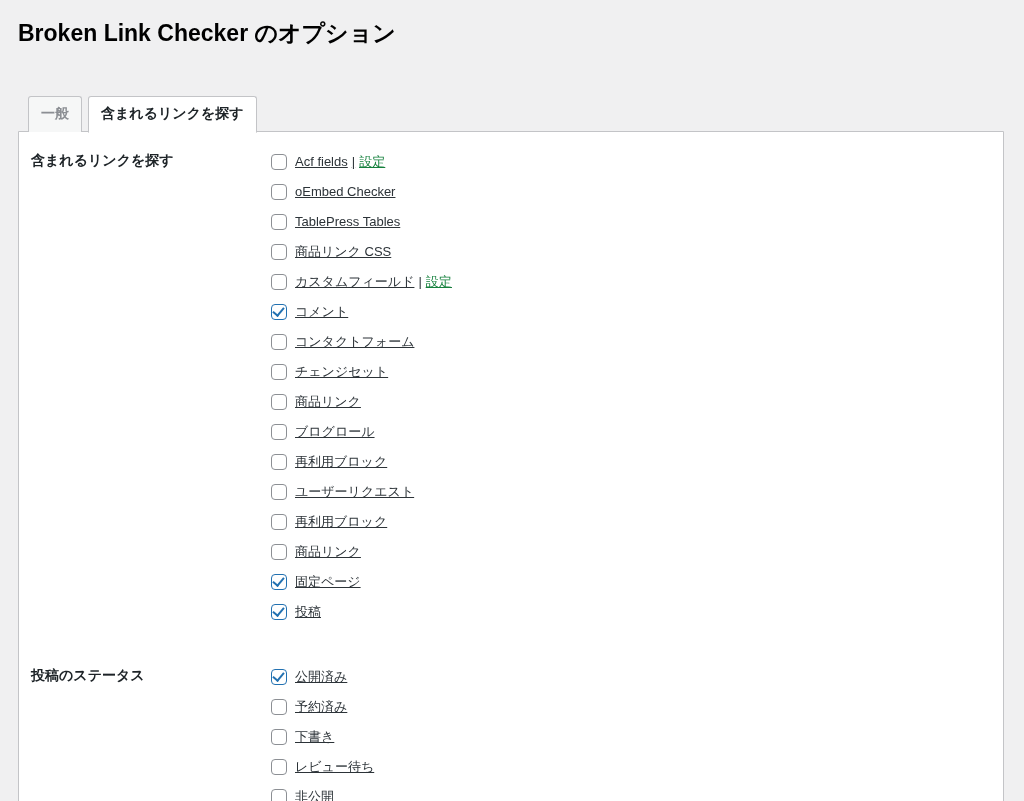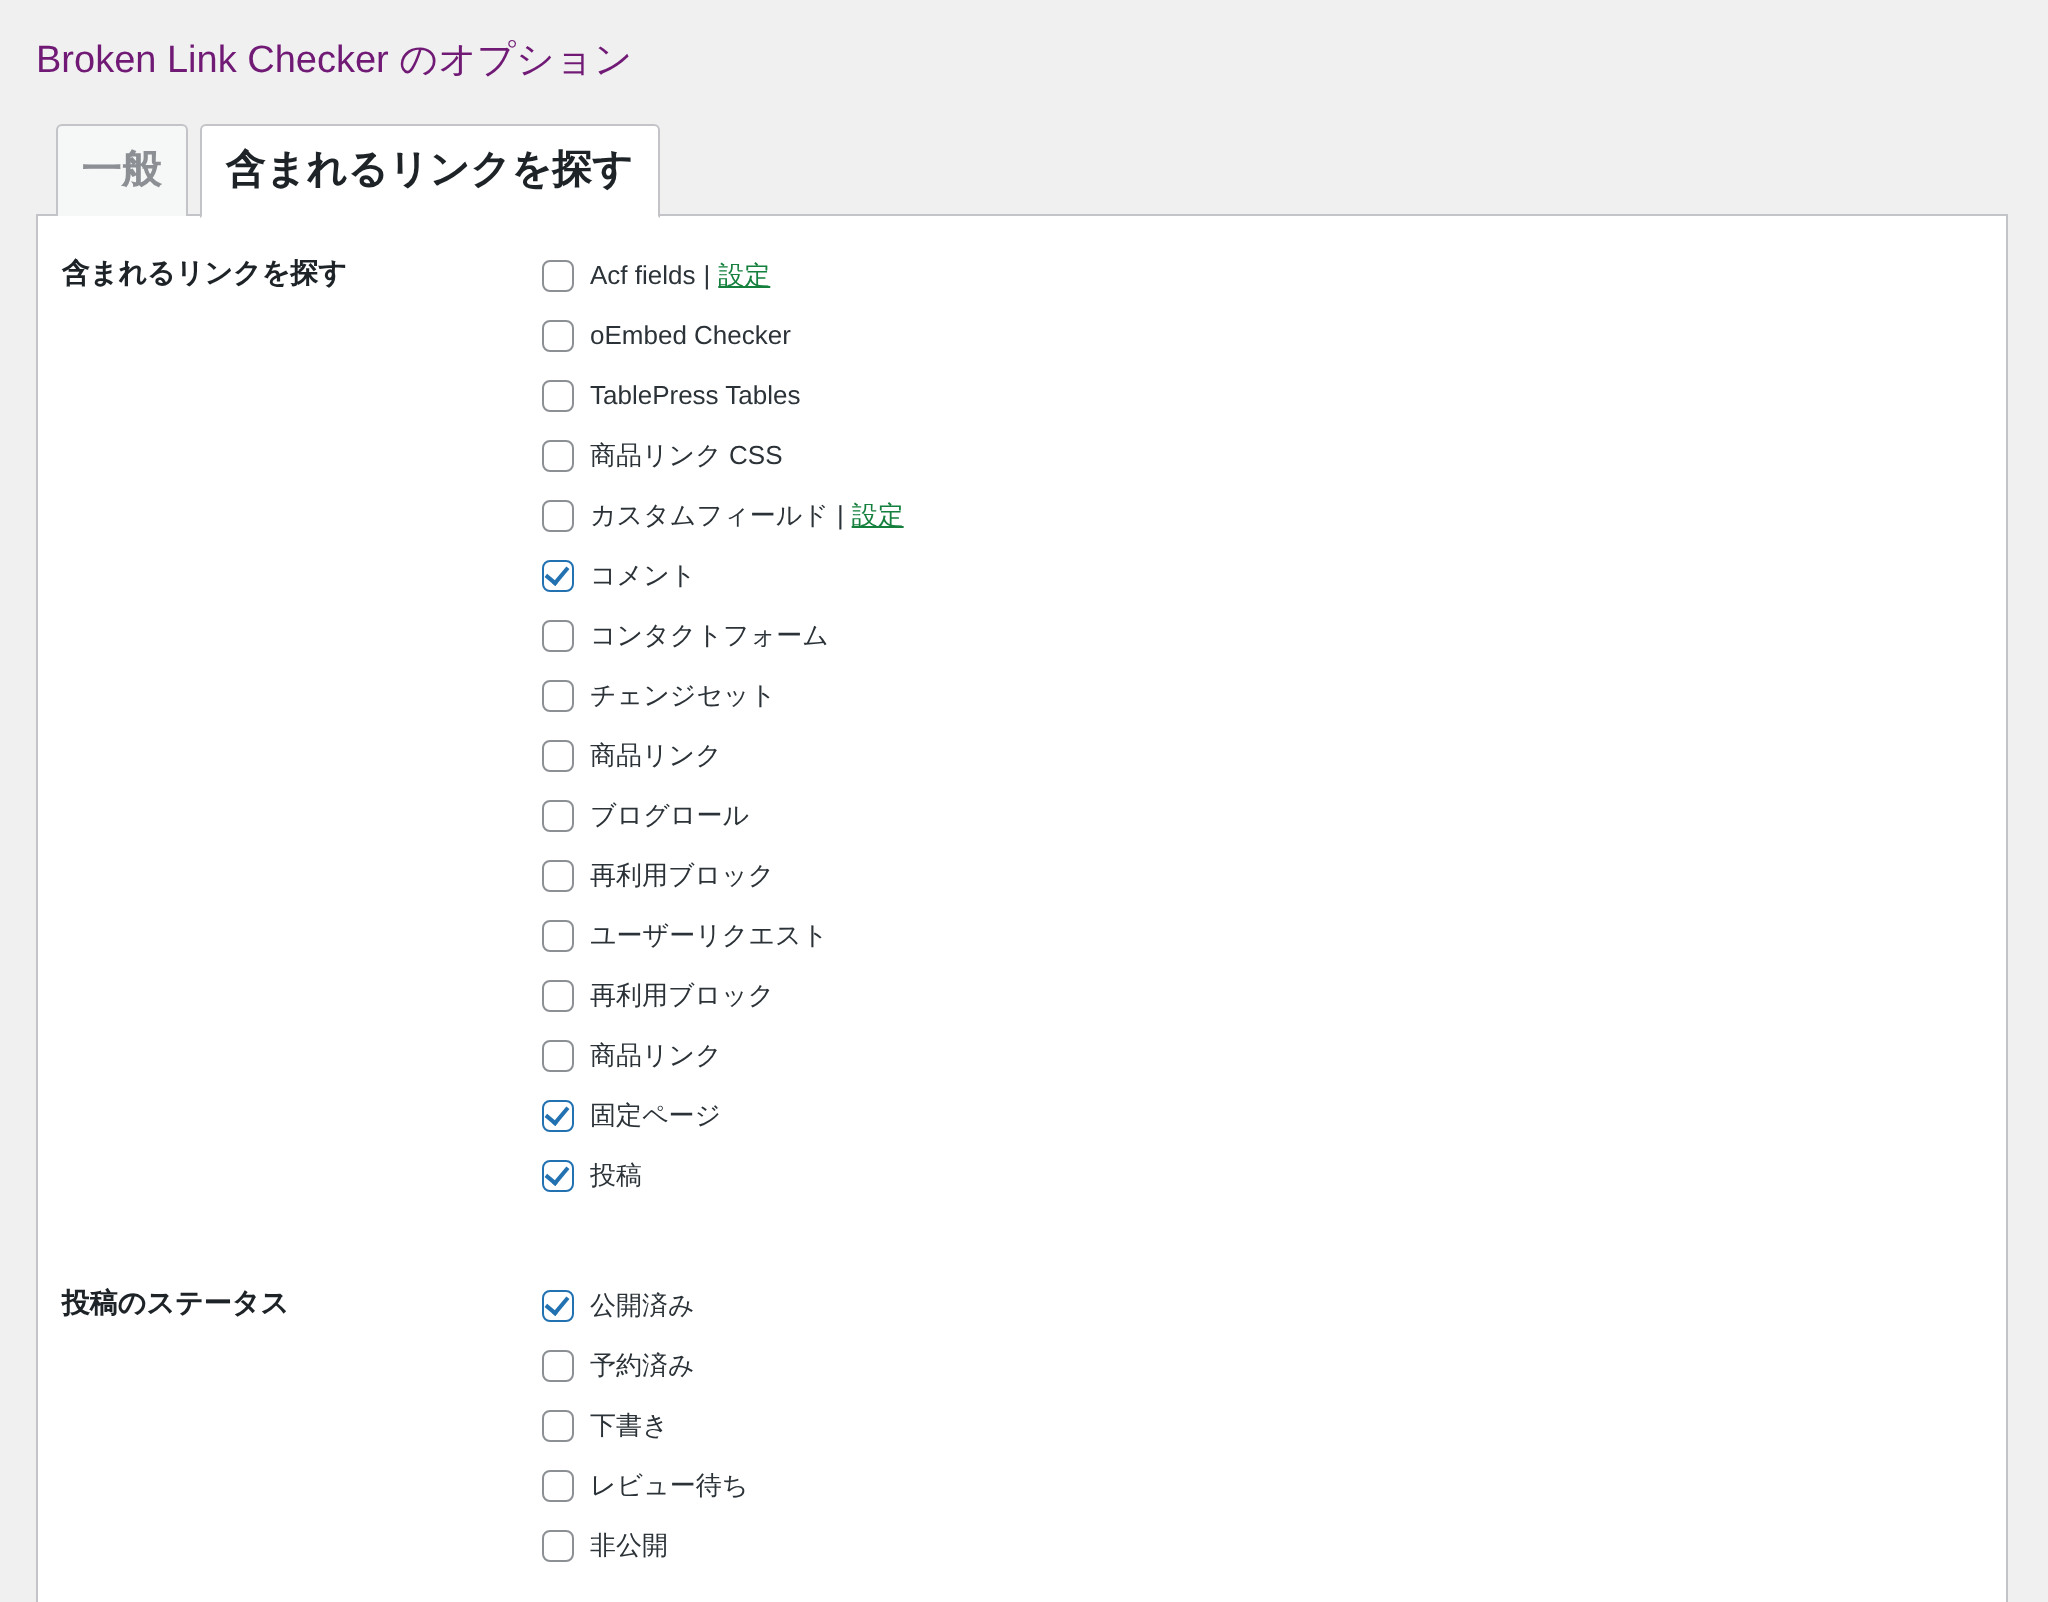"Broken Link Checker のオプション" h1.page-title { color: #701a75 -> #000000; font-size: 19px -> 23px; font-weight: 400 -> 700 }
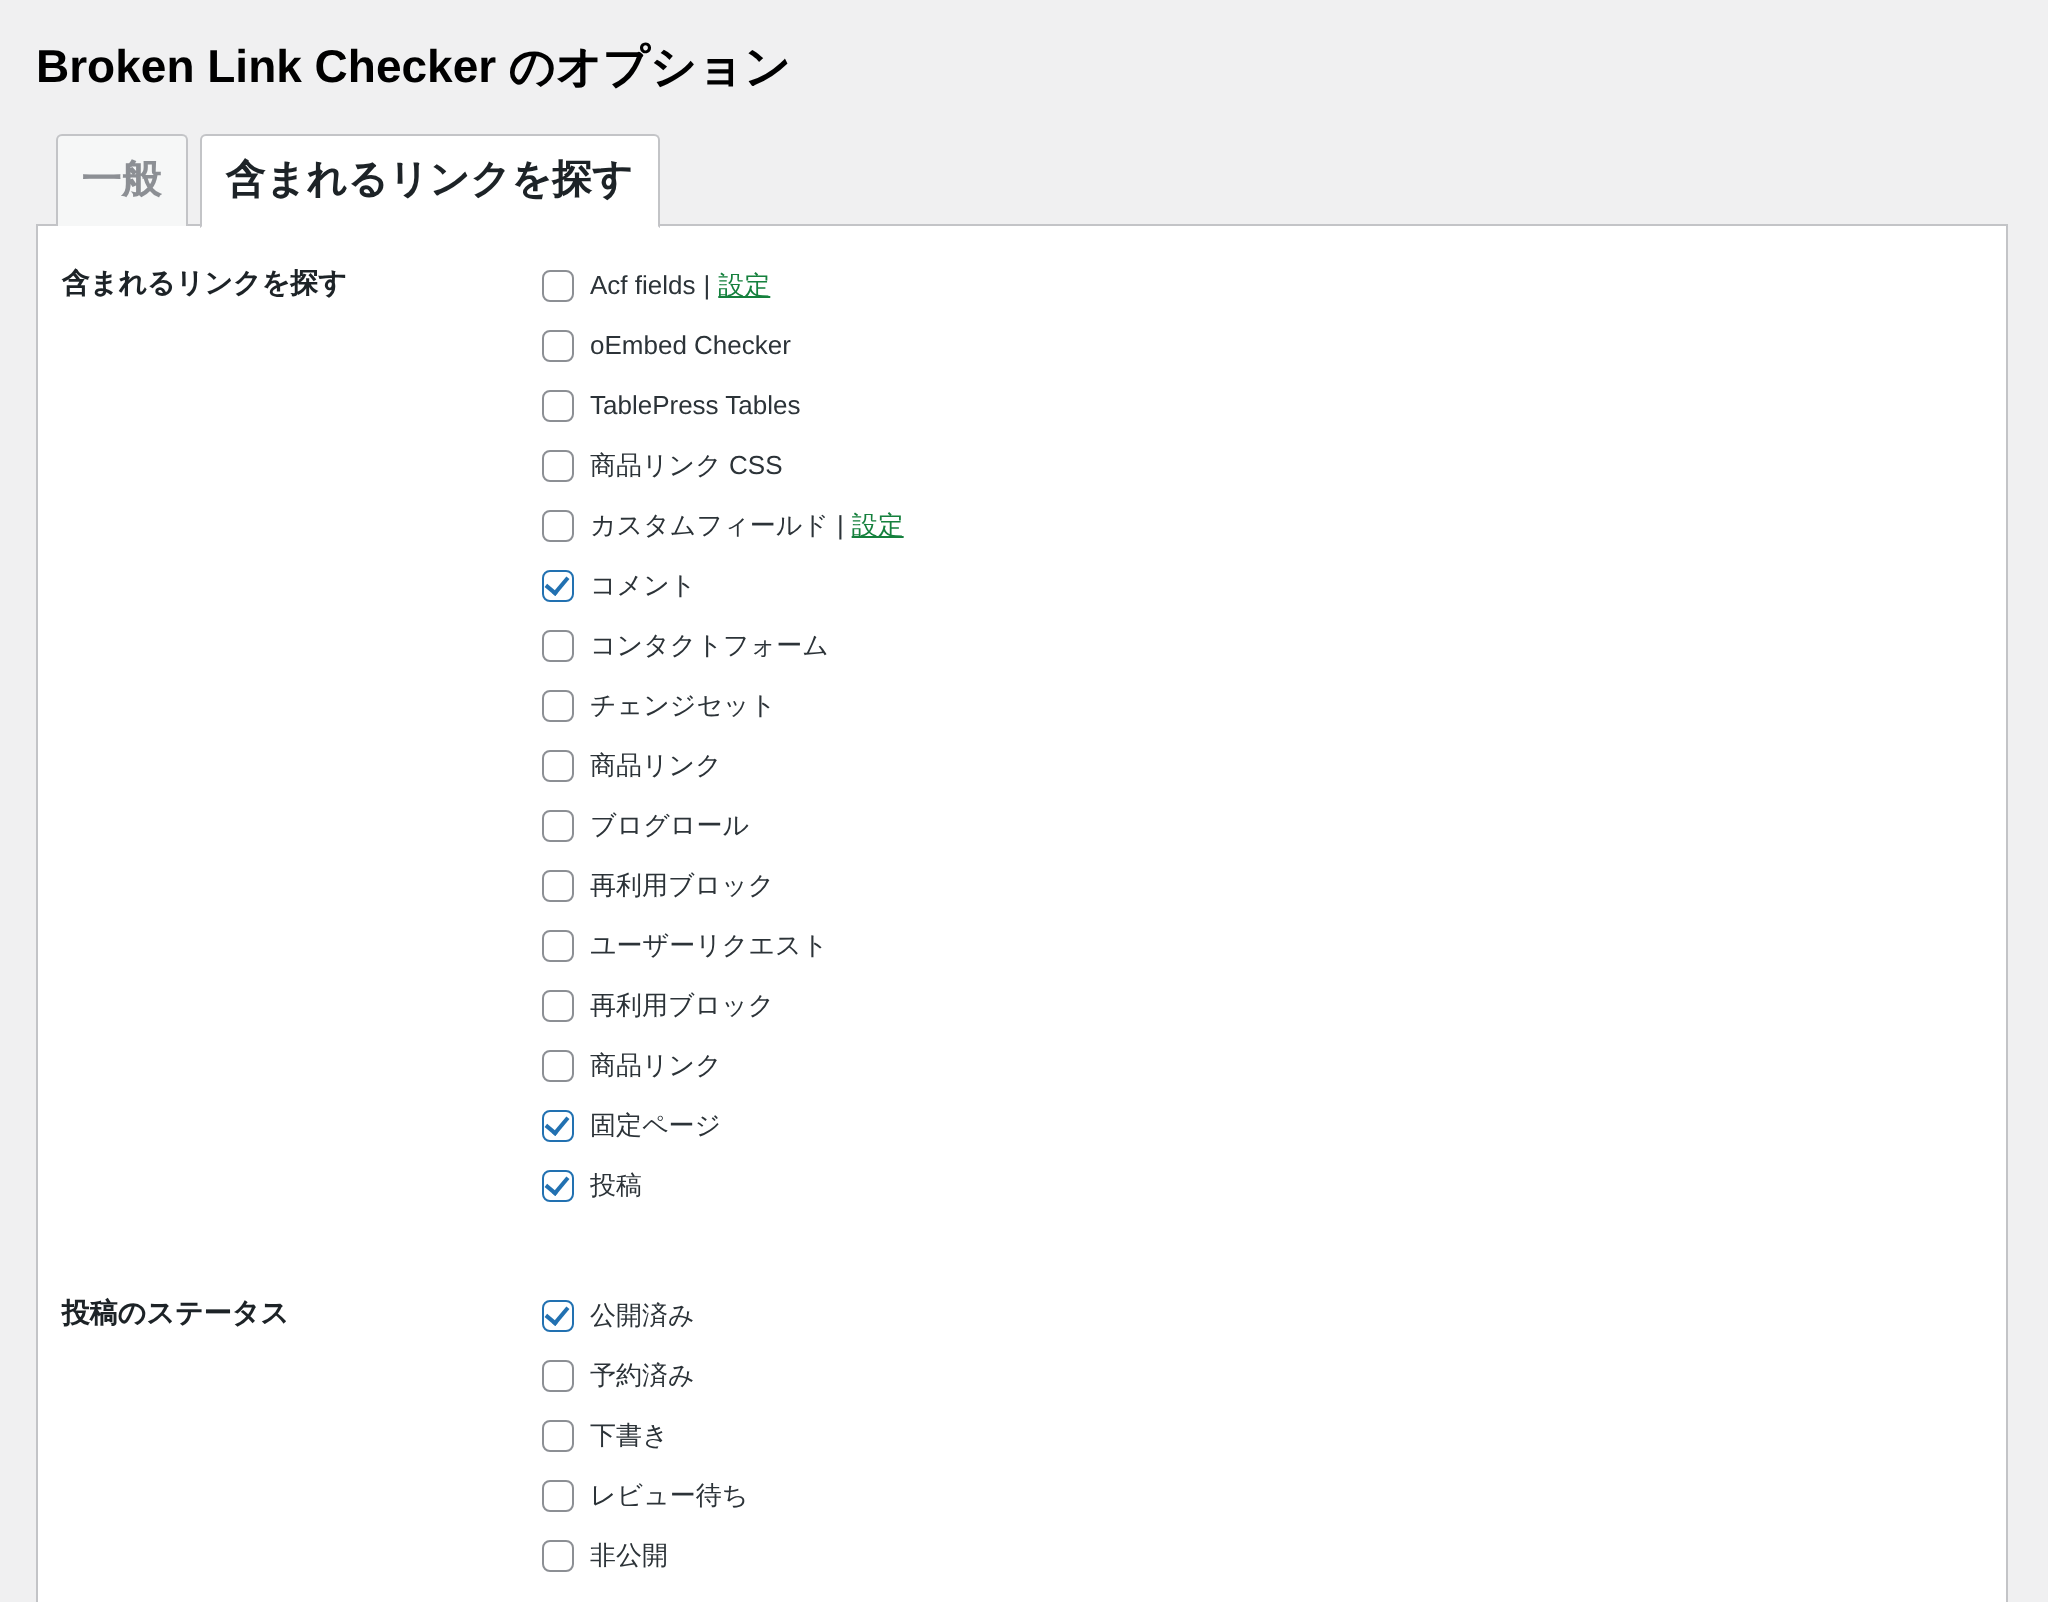"一般" .nav-tab { font-size: 20px -> 14px; margin-top: none -> 29px }
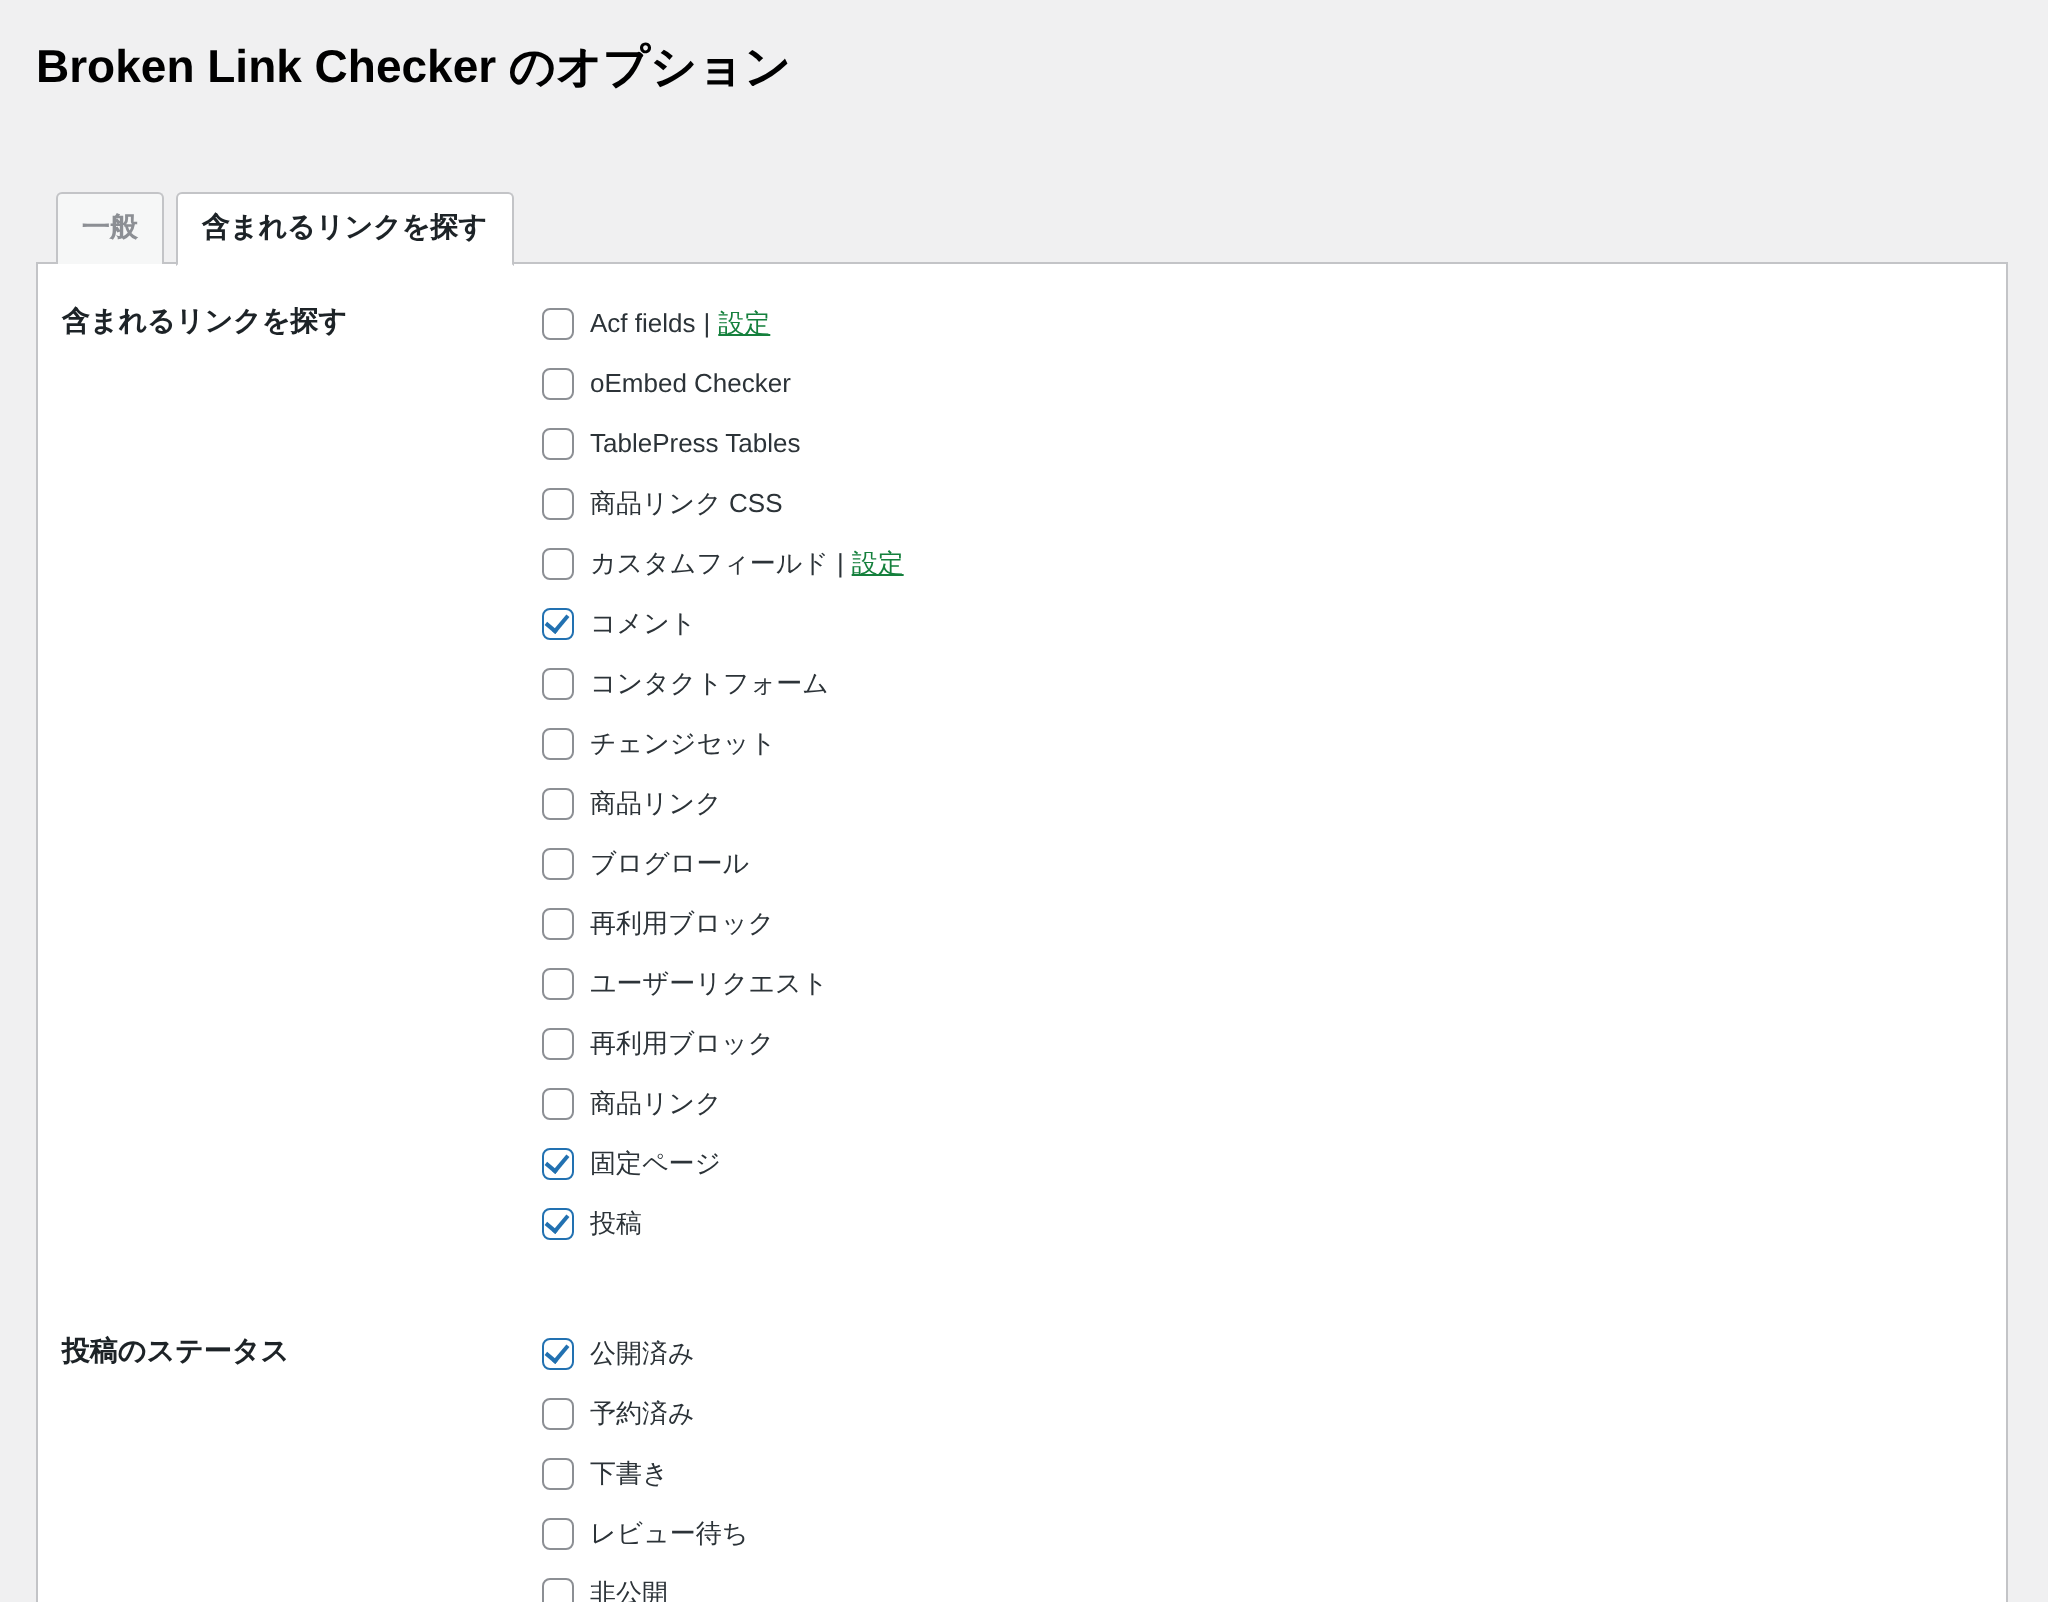"Acf fields" .checkbox-list { text-decoration: none -> underline }
